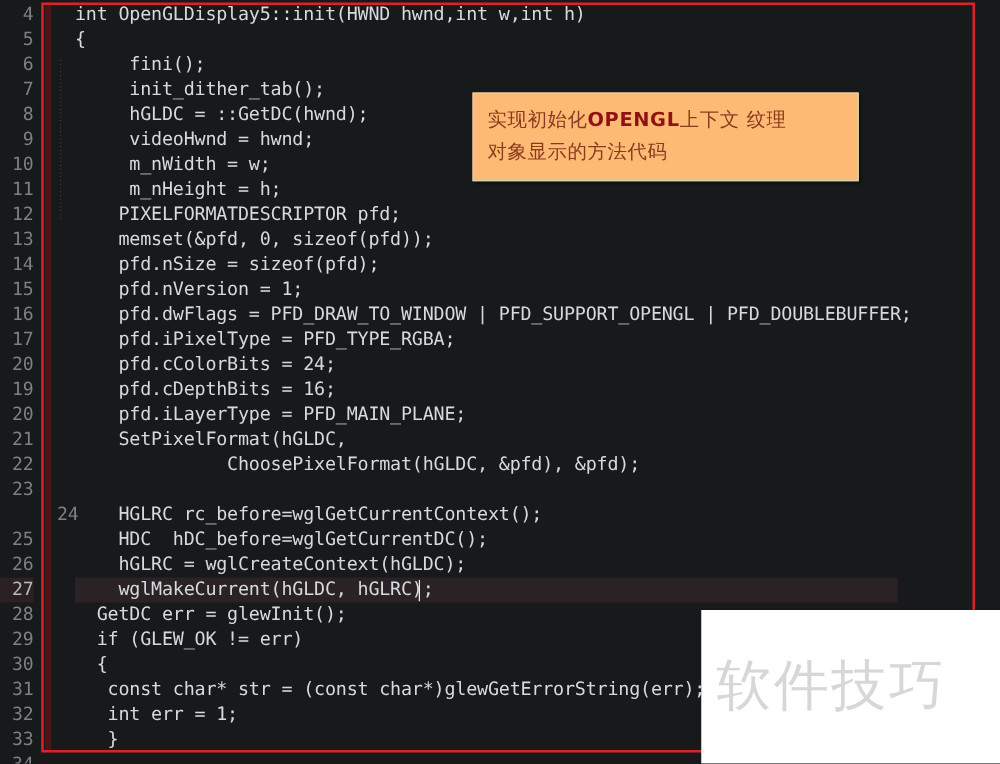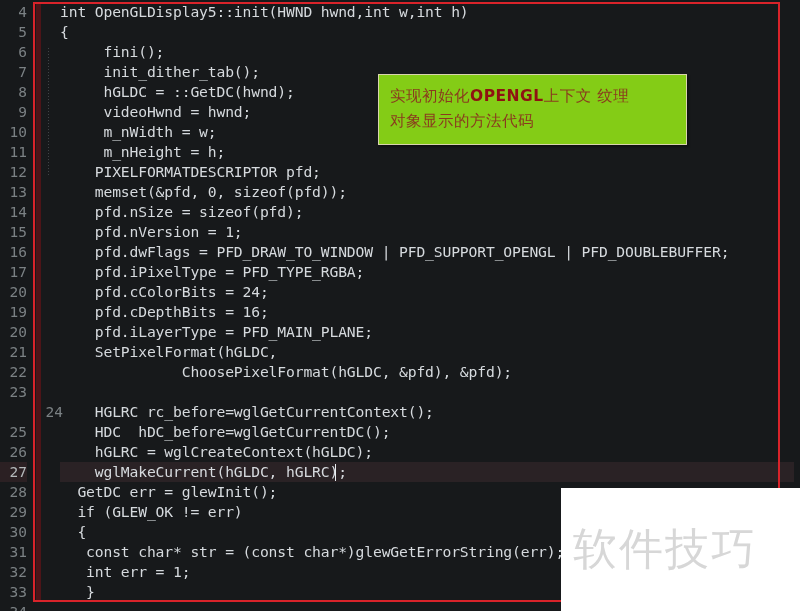"实现初始化OPENGL上下文 纹理" .note { background: #84cc16 -> #fdba74 }
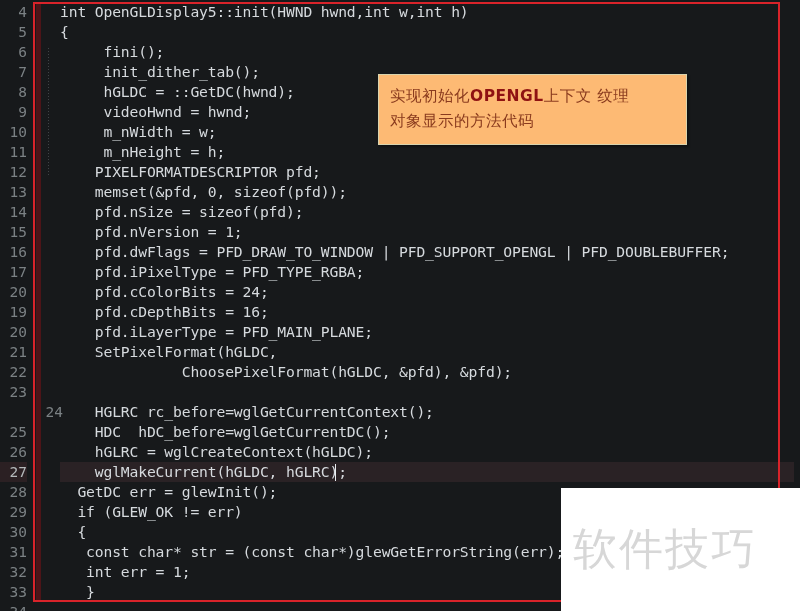"wglMakeCurrent(hGLDC, hGLRC);" .code-line.current-row { width: 734px -> 658px }
